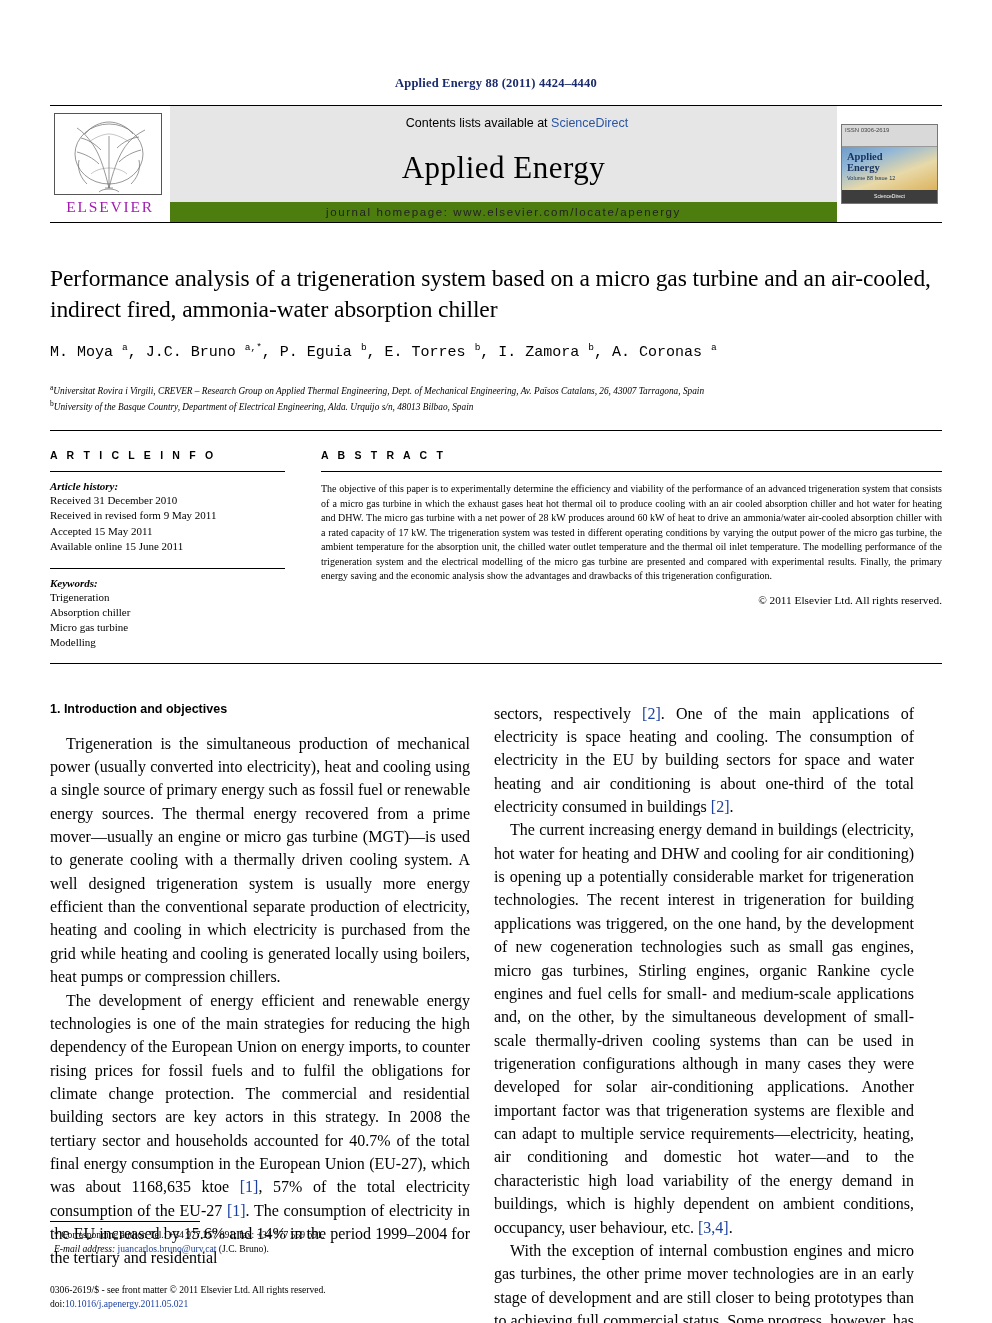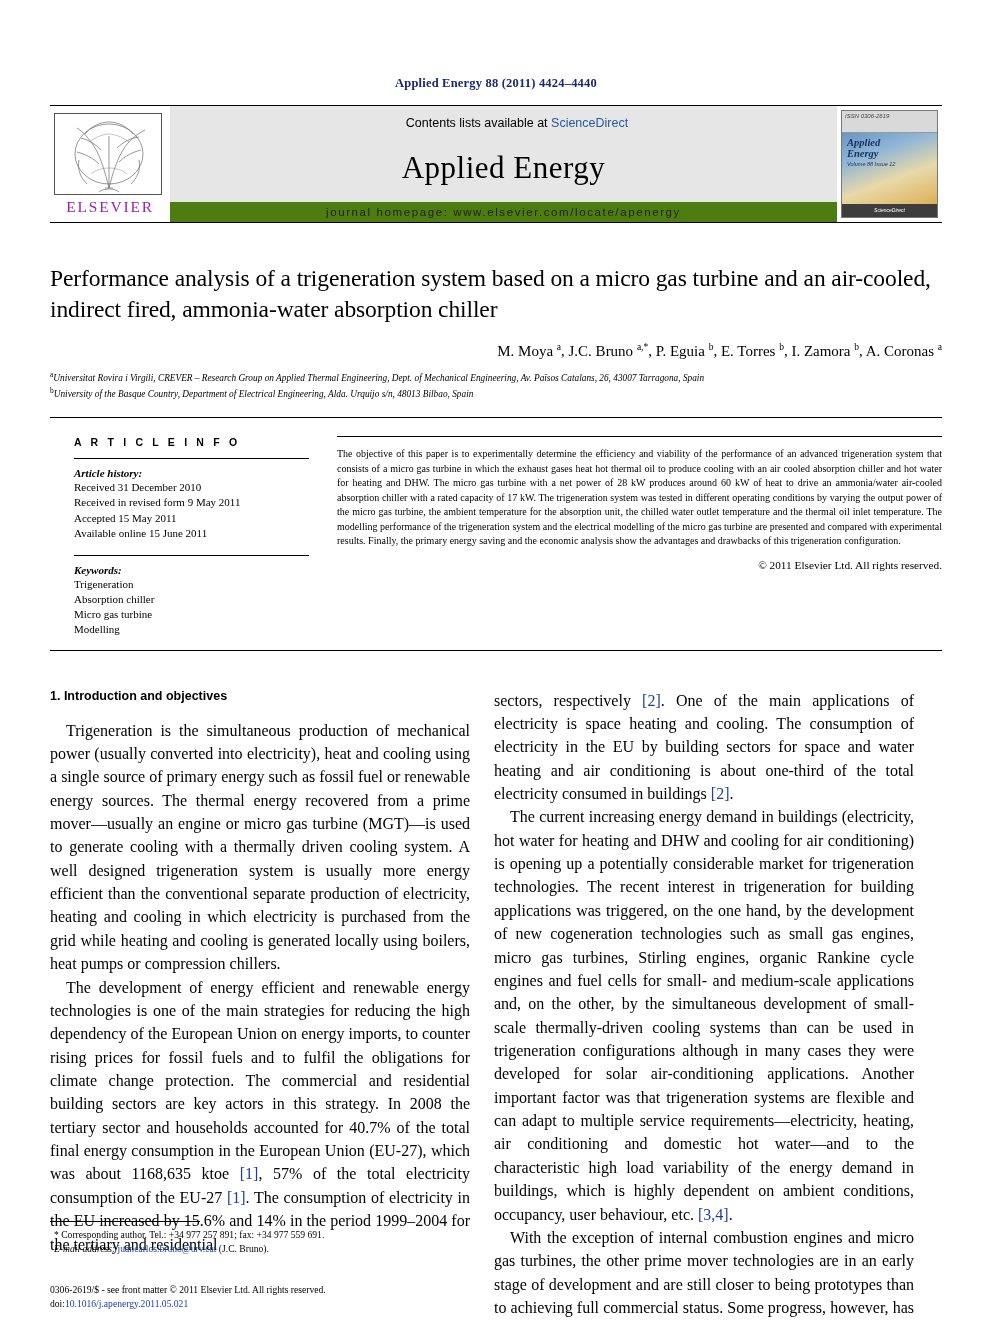"Applied" .cover { font-style: italic -> none; height: 108px -> 80px }
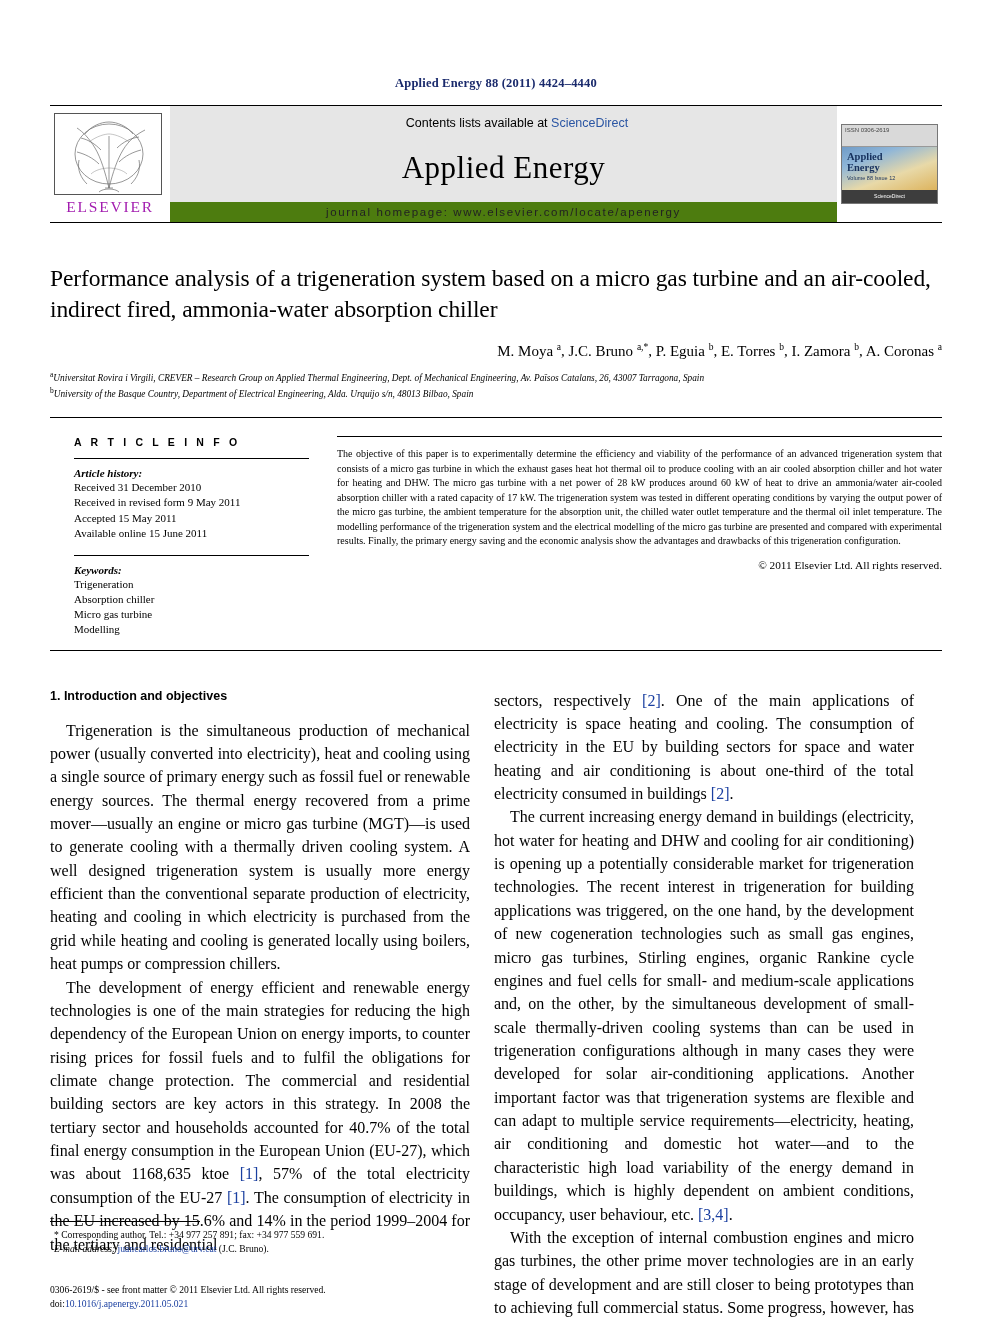"M. Moya a, J.C. Bruno" .authors { font-family: Liberation Serif, serif -> Liberation Mono, monospace; margin: 0 0 10px 0 -> 0 0 22px 0; text-align: right -> none }
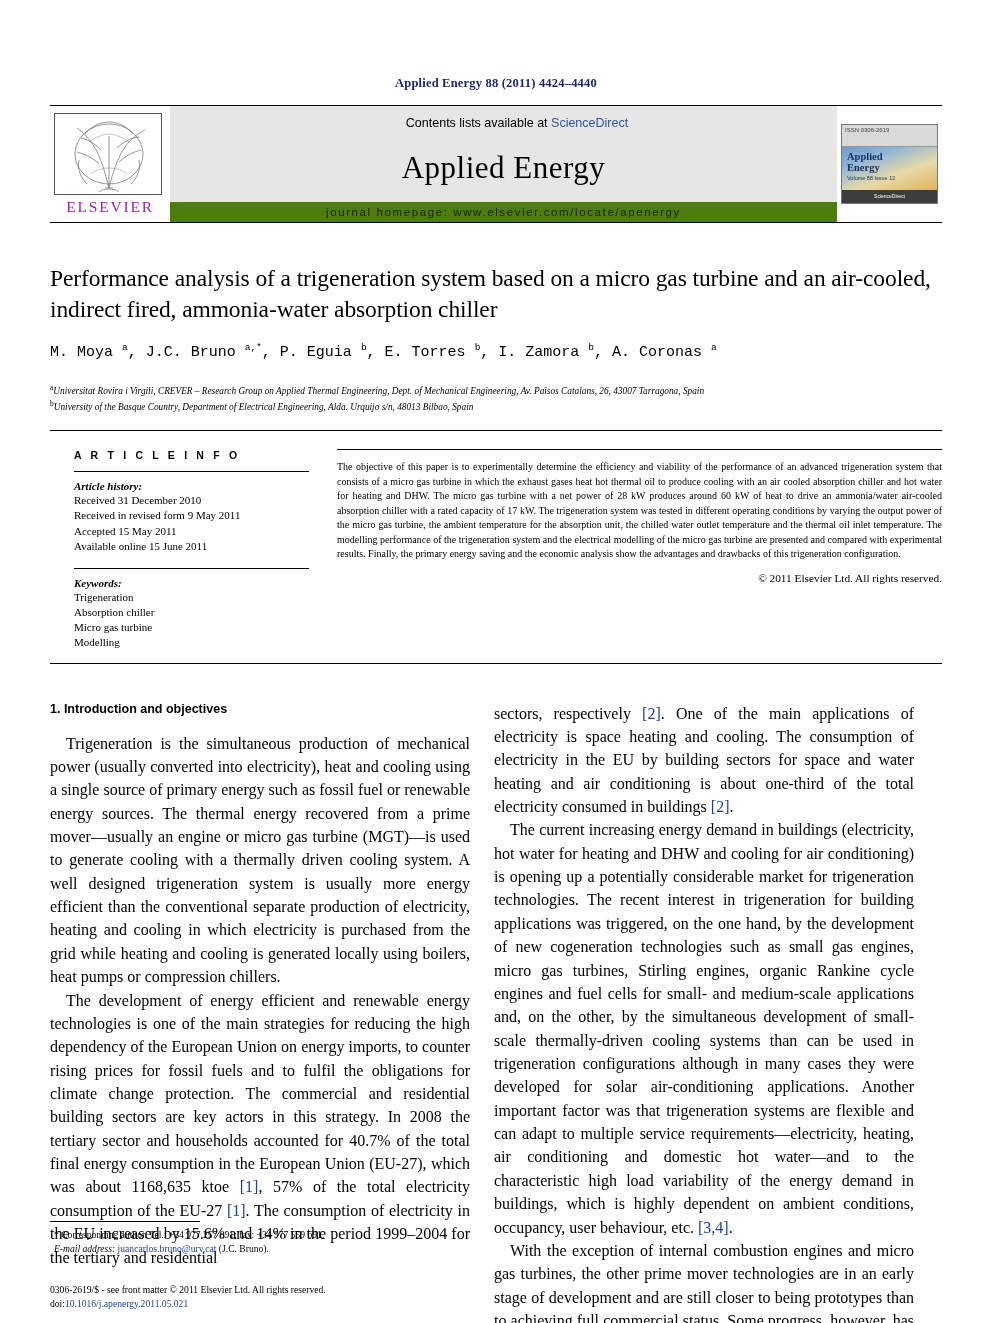"A R T I C" .info-abstract { gap: 28px -> 36px; margin-left: 24px -> none }
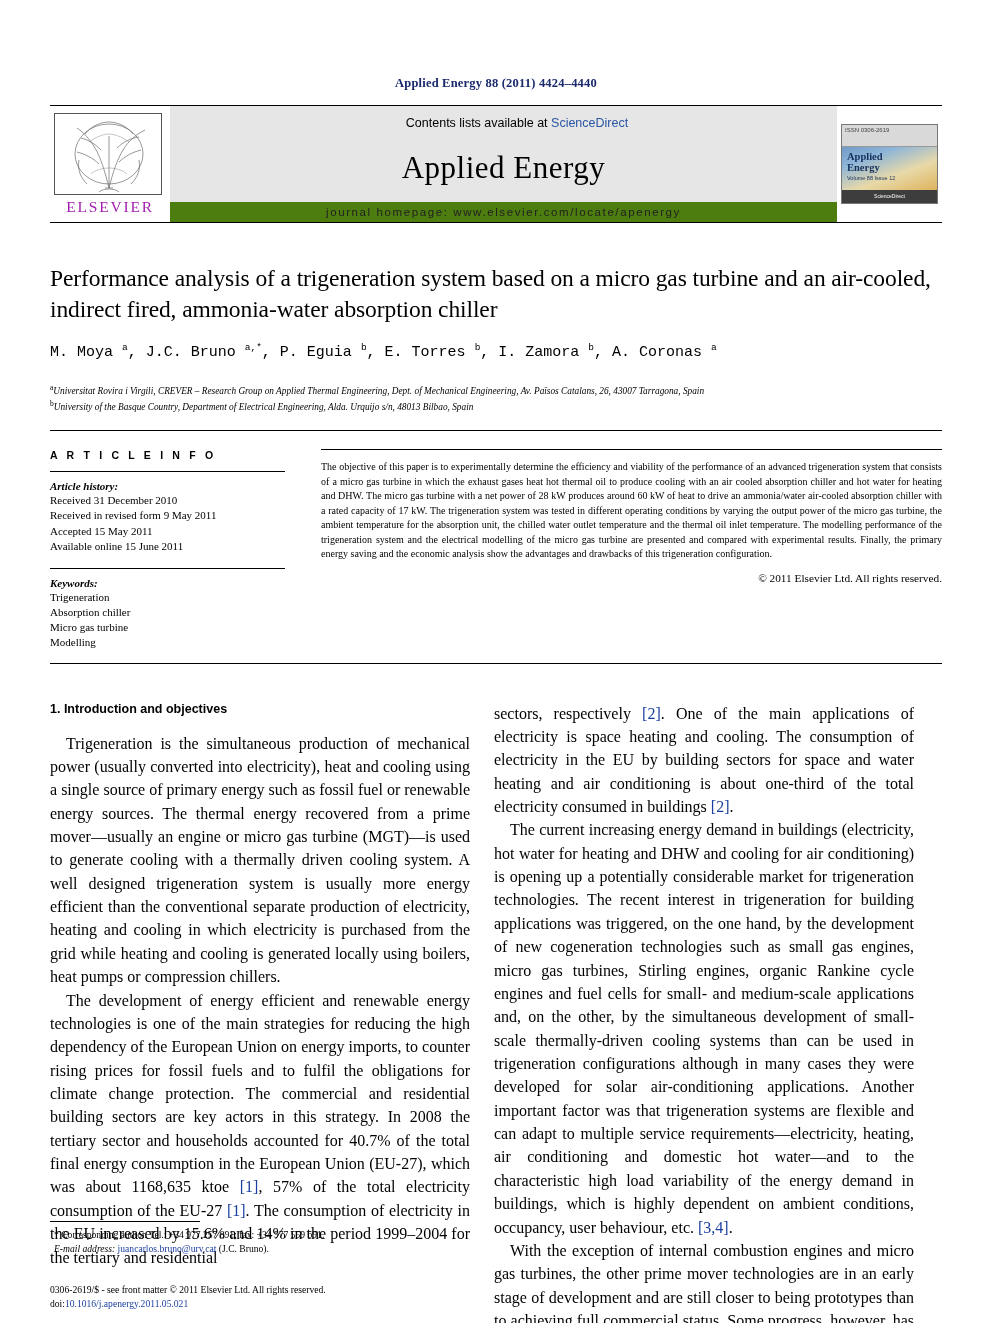"A B S T R" div.sec-head { html: none -> <div>A B S T R A C T</div> }
